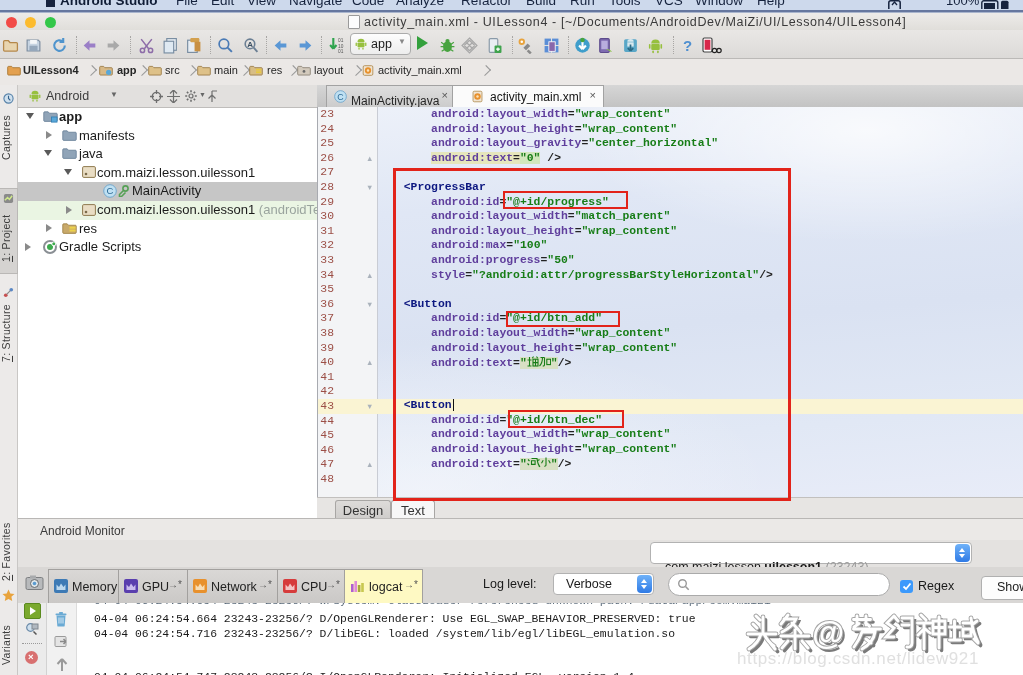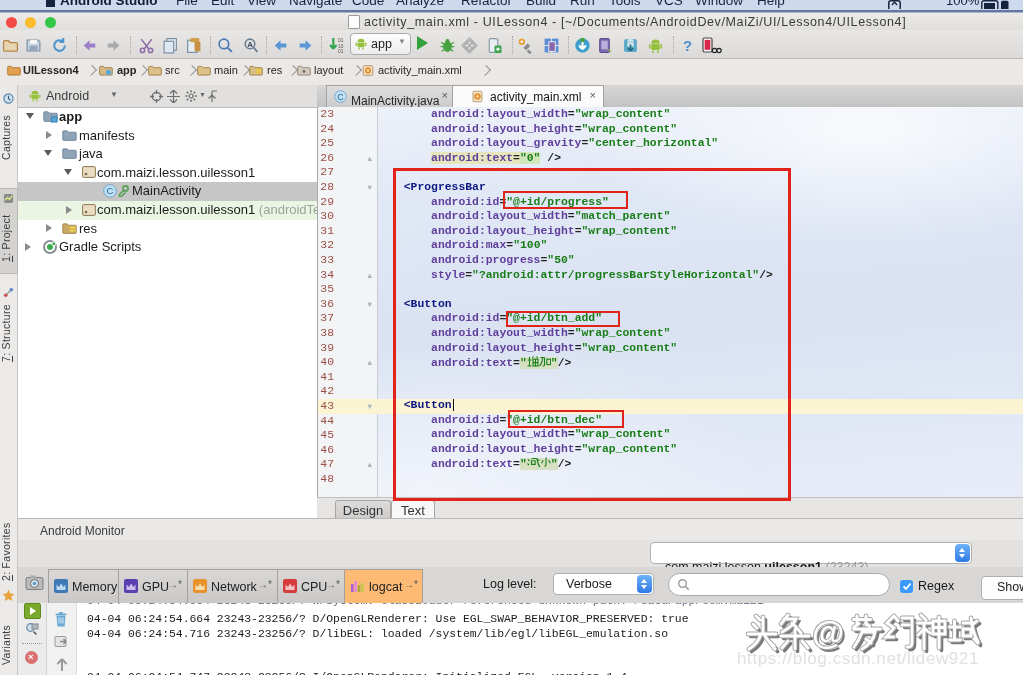"logcat" div.mtab { background: #fdba74 -> #fef9c3 }
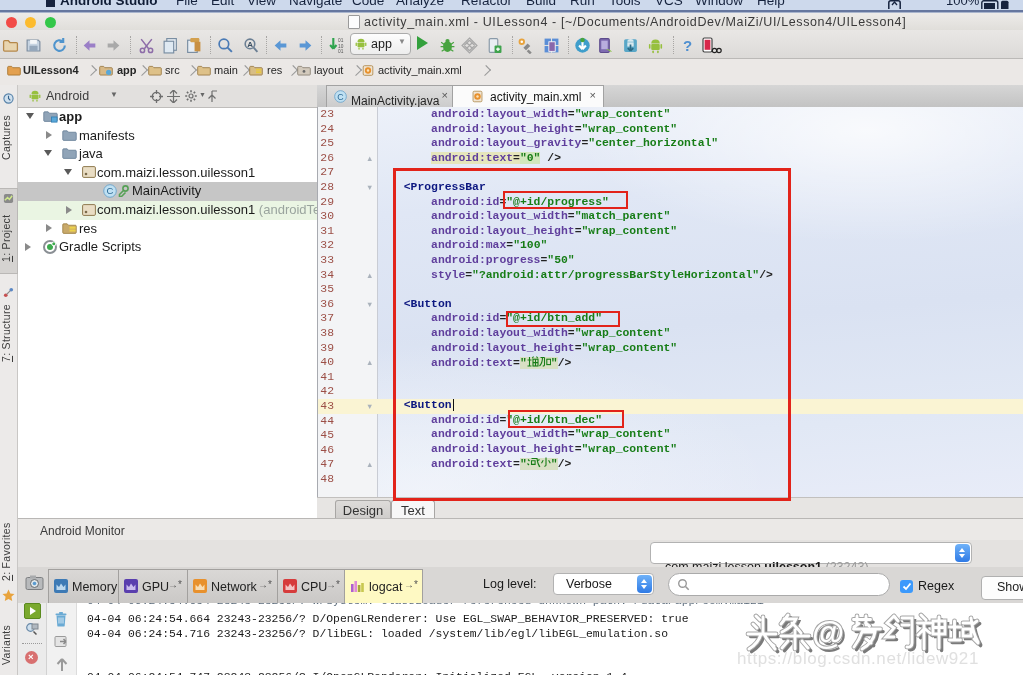"04-04 06:24:54.664 23243-23256/?" .logline { left: 69px -> 76px }
